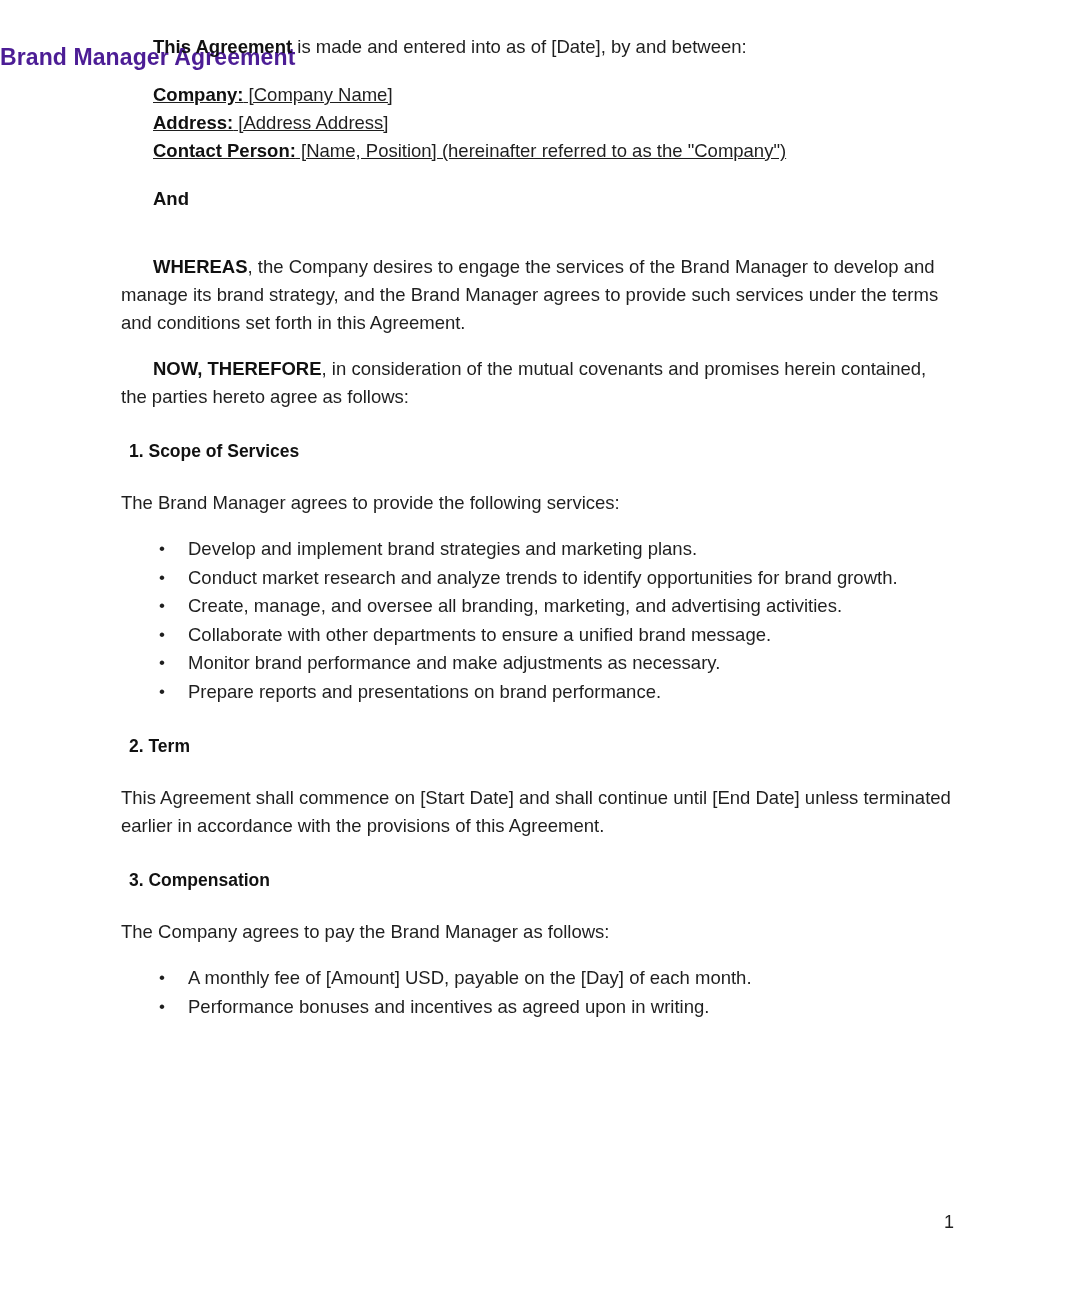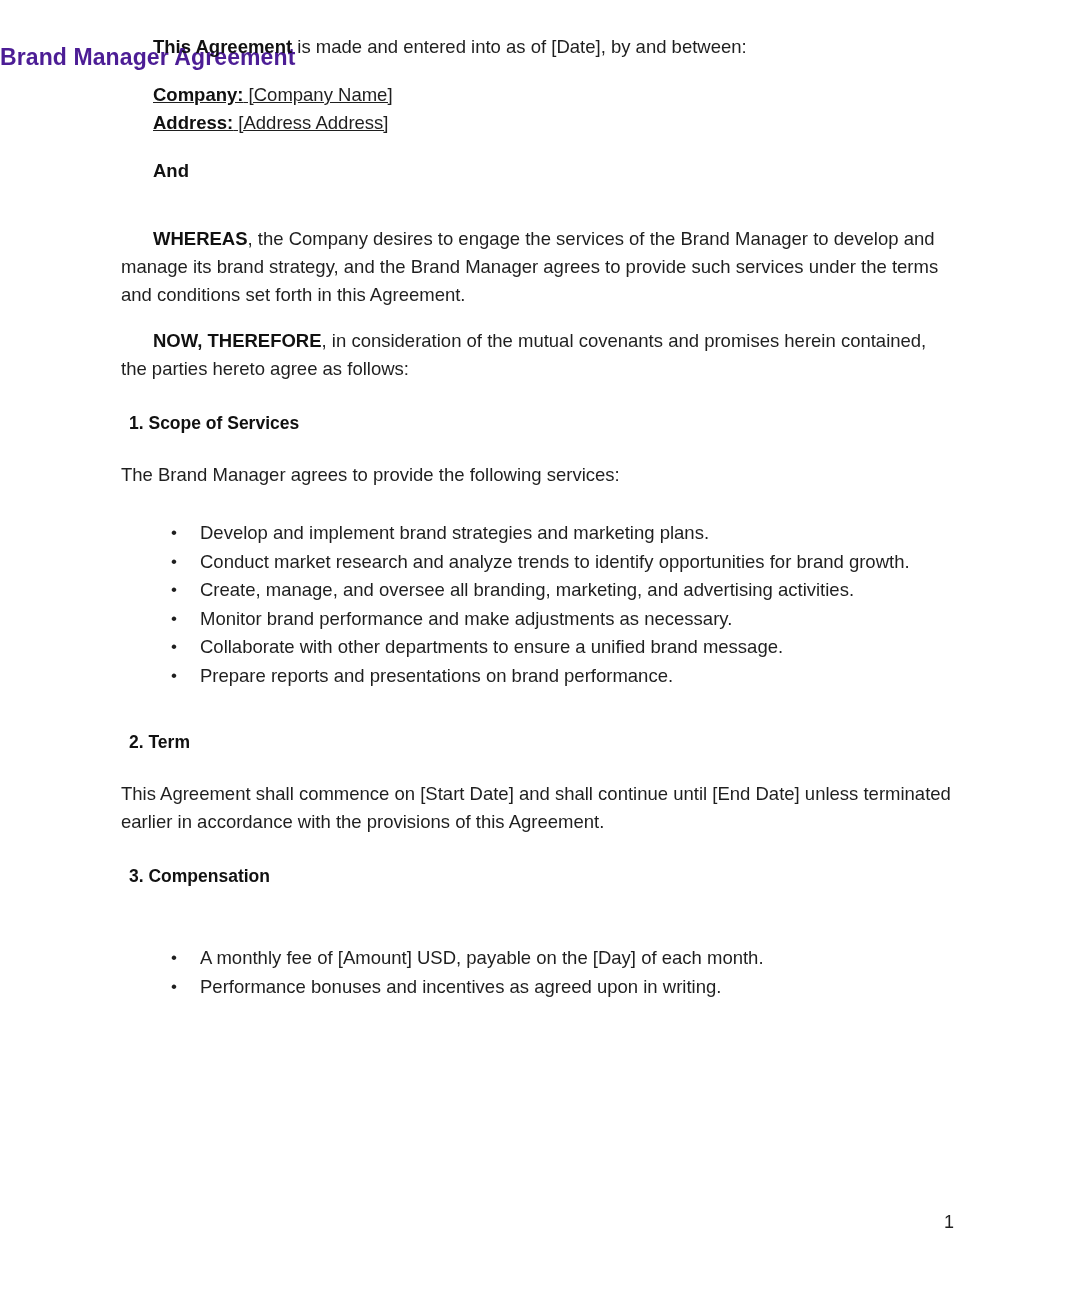"Contact Person: [Name, Position]" p.para { html: none -> <p><span>Contact Person:</span><span> [Name, Position] (hereinafter referred to as the "Company")</span></p> }
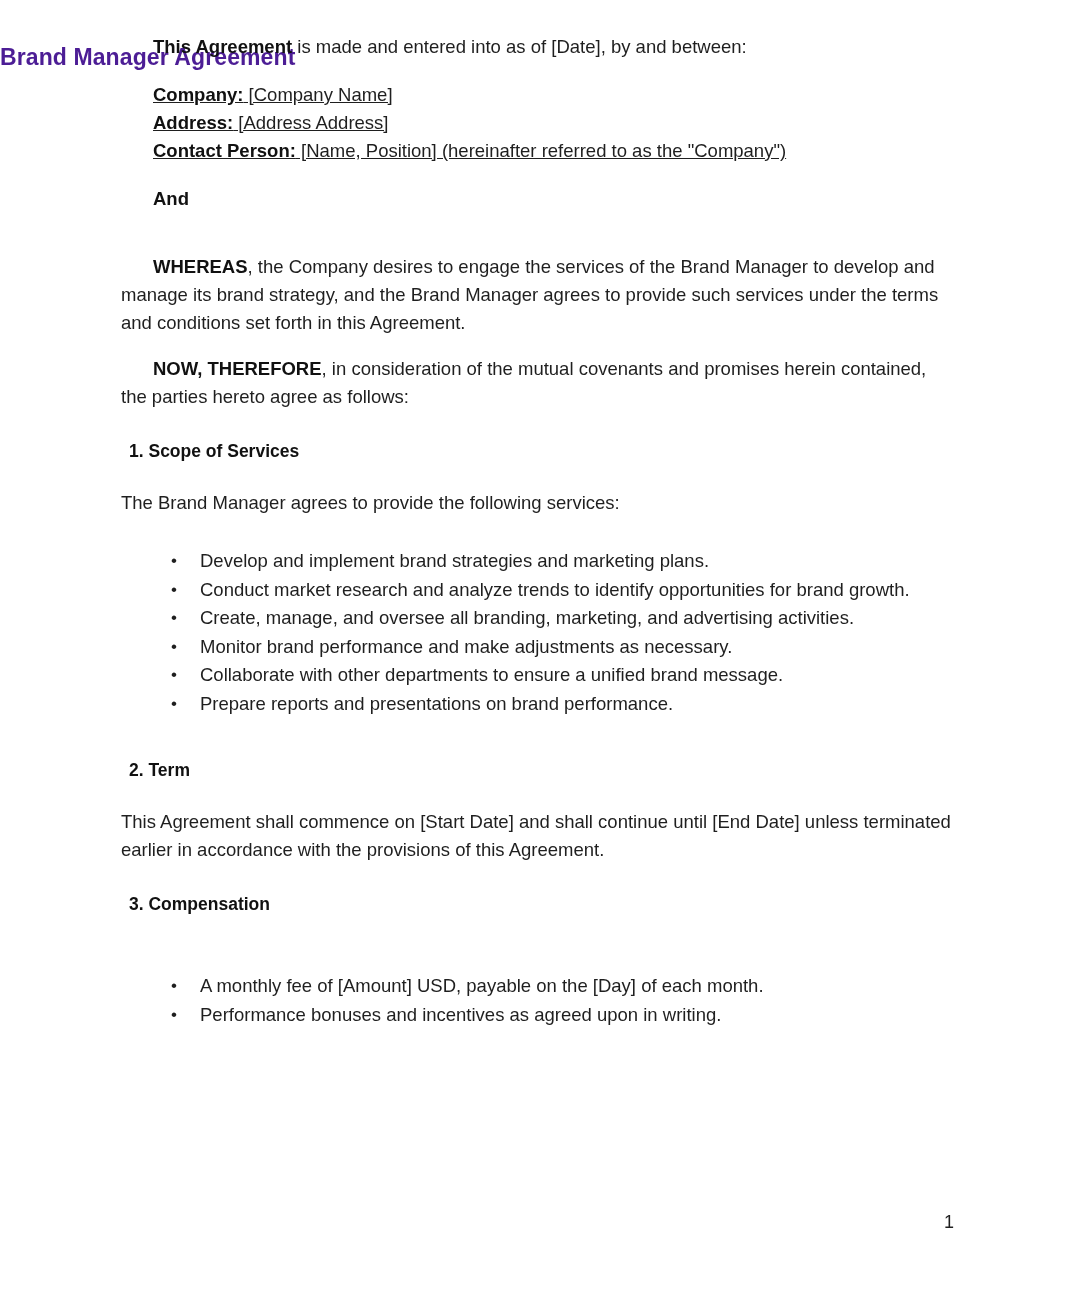"Develop and implement brand strategies" ul.bullets { margin: 12px -> 0 }
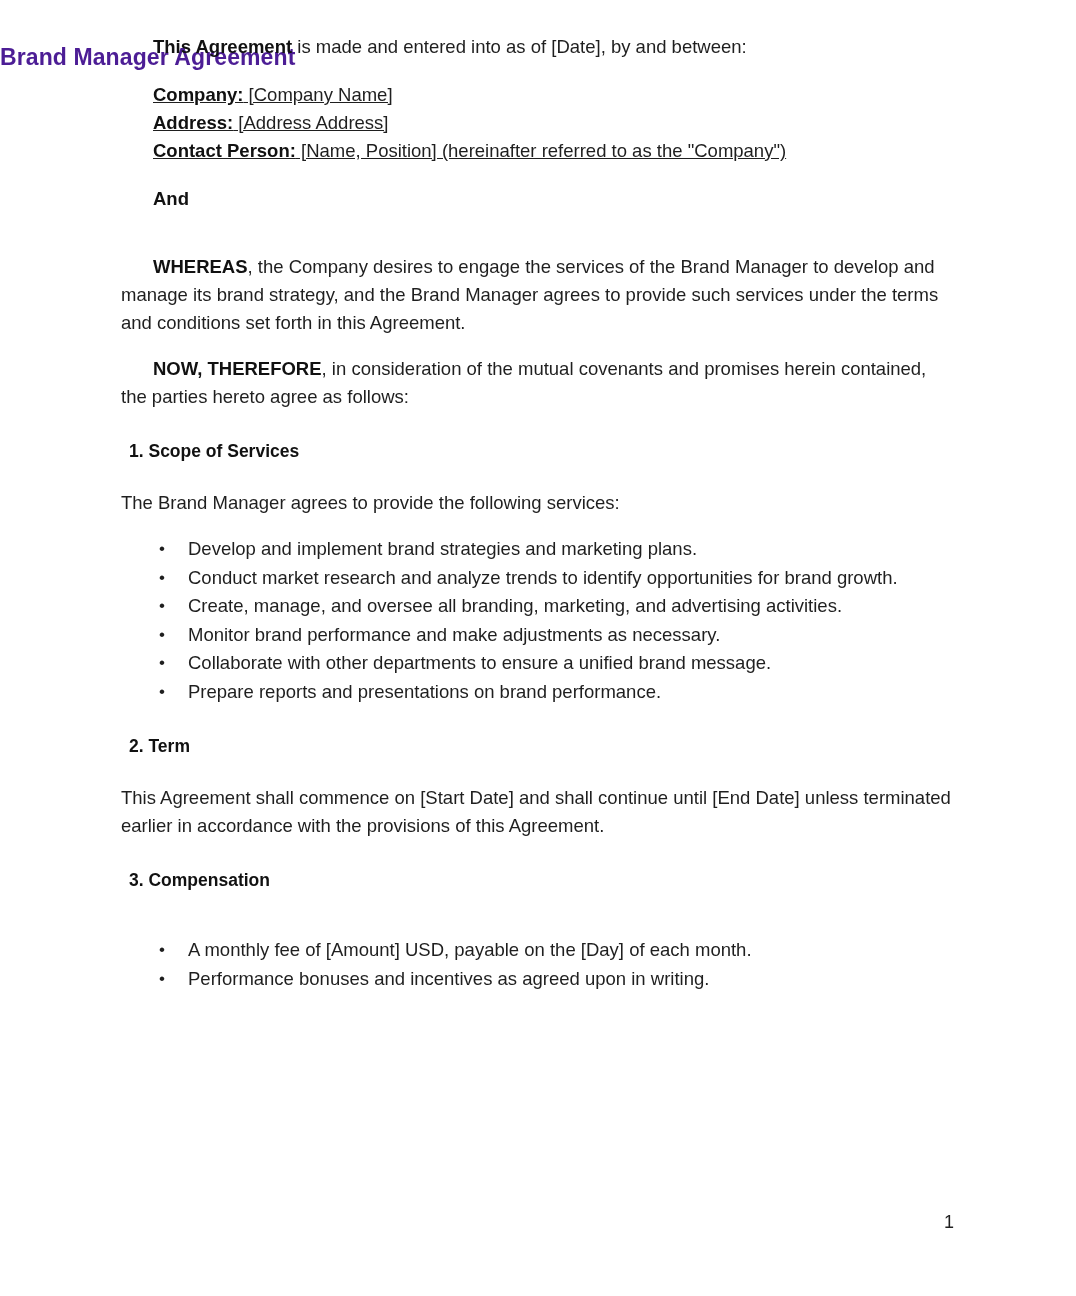"Monitor brand performance and make" li { order: before "Collaborate with other departments to" -> after "Collaborate with other departments to" }
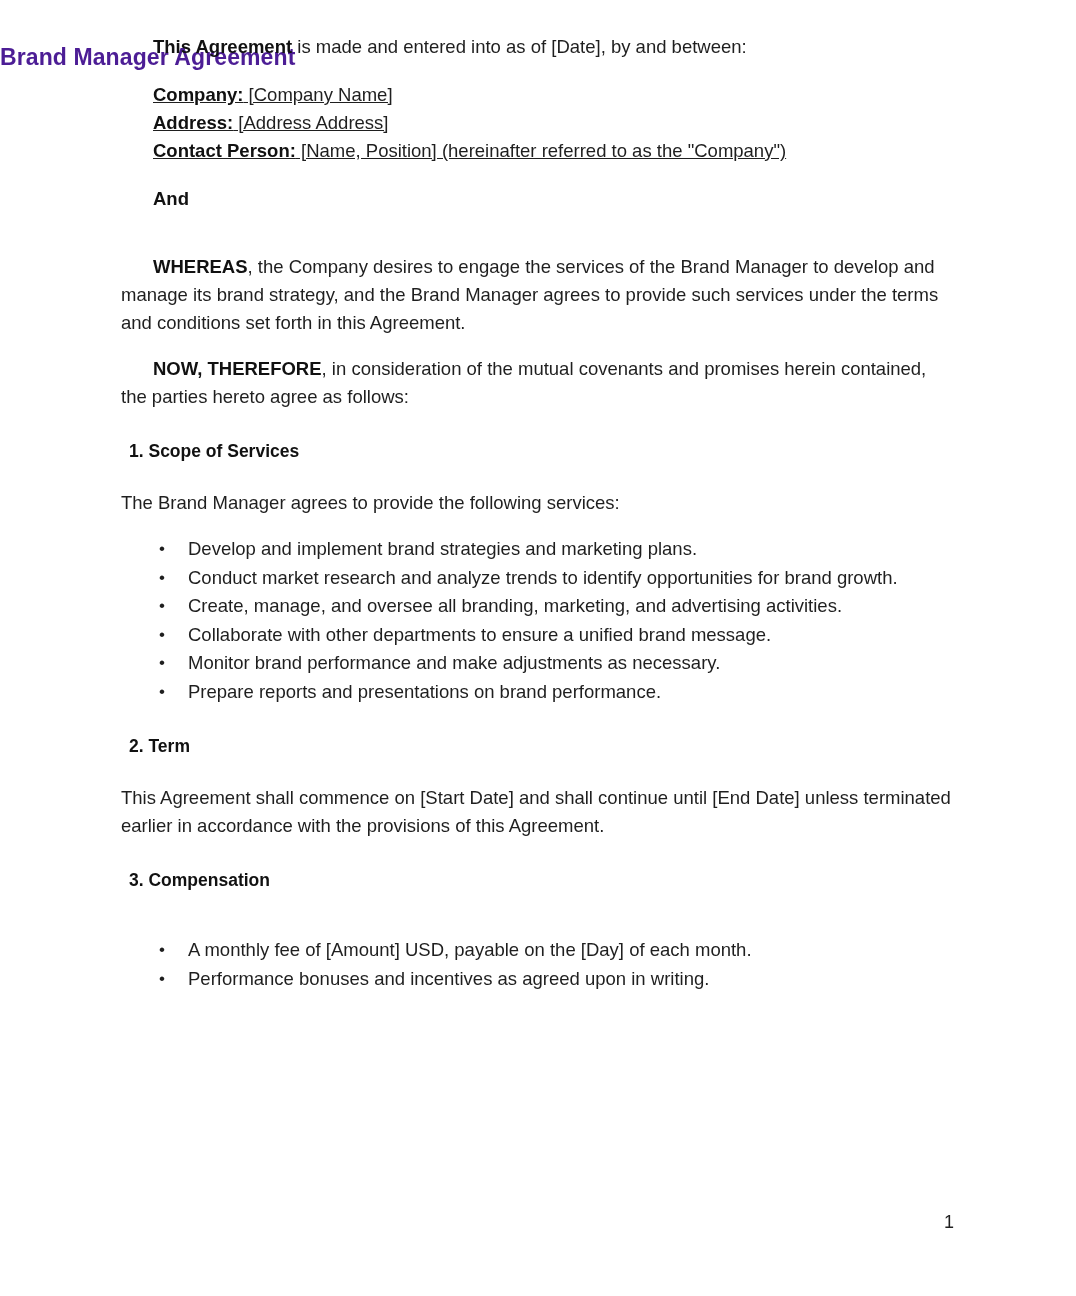"The Company agrees to pay" p.para { html: none -> <p>The Company agrees to pay the Brand Manager as follows:</p> }
